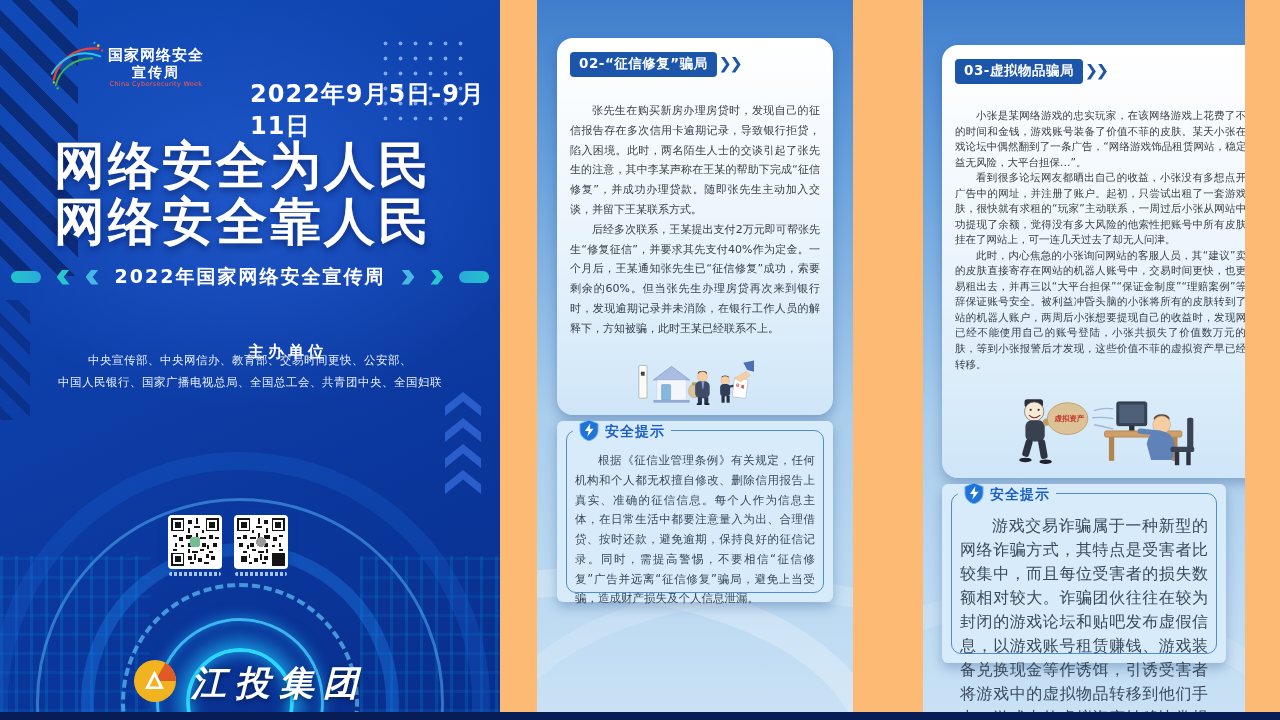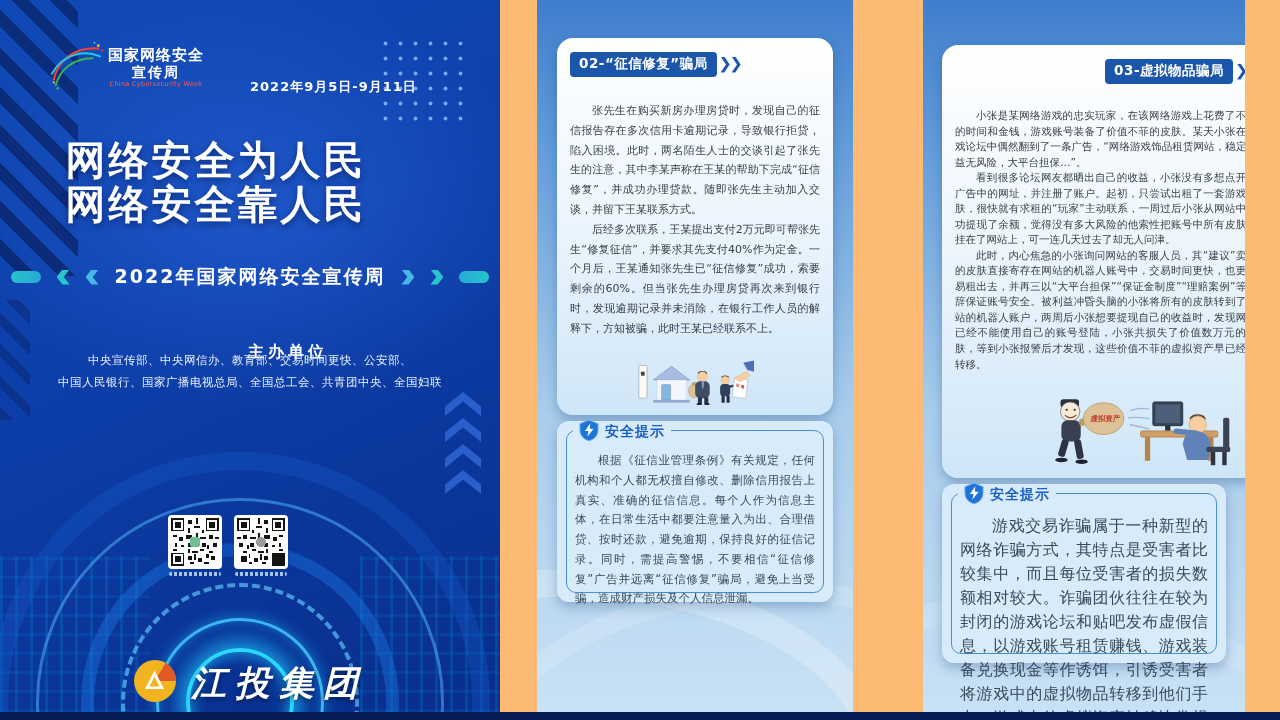"03-虚拟物品骗局" .strip3 .story-card { align-items: flex-end -> none }
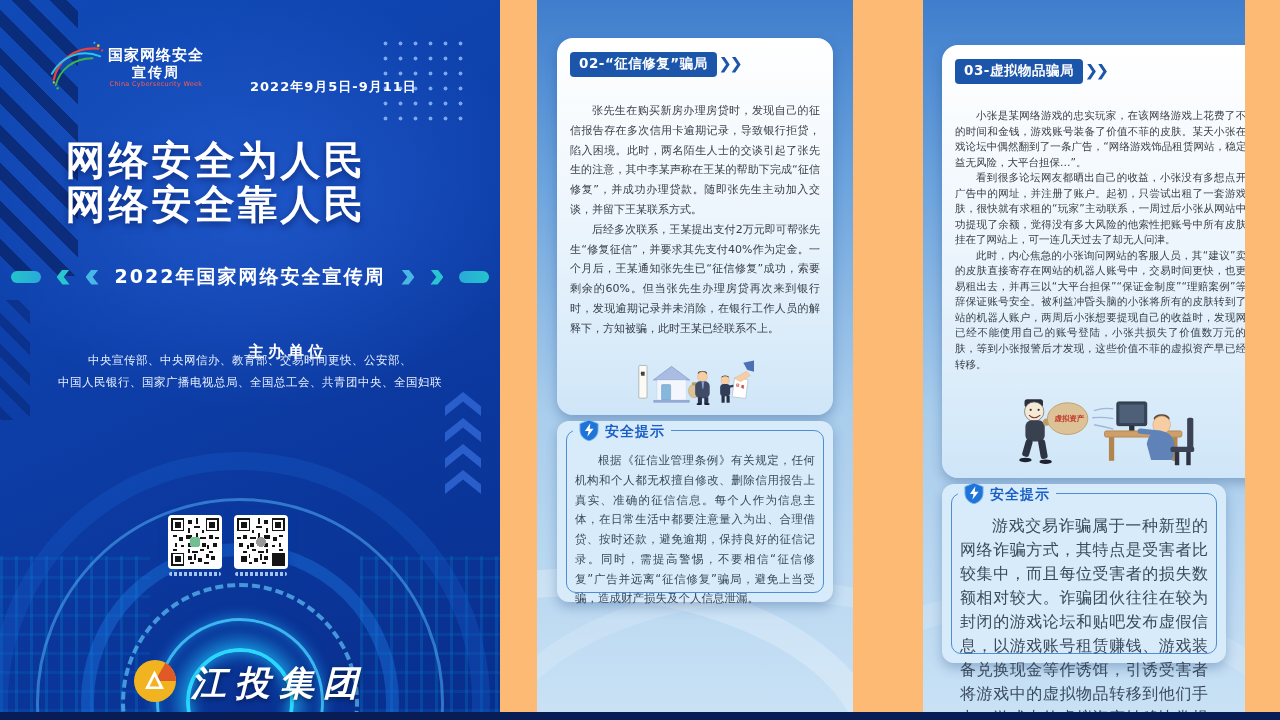"2022年9月5日-9月11日" .date-range { font-size: 13px -> 24px }
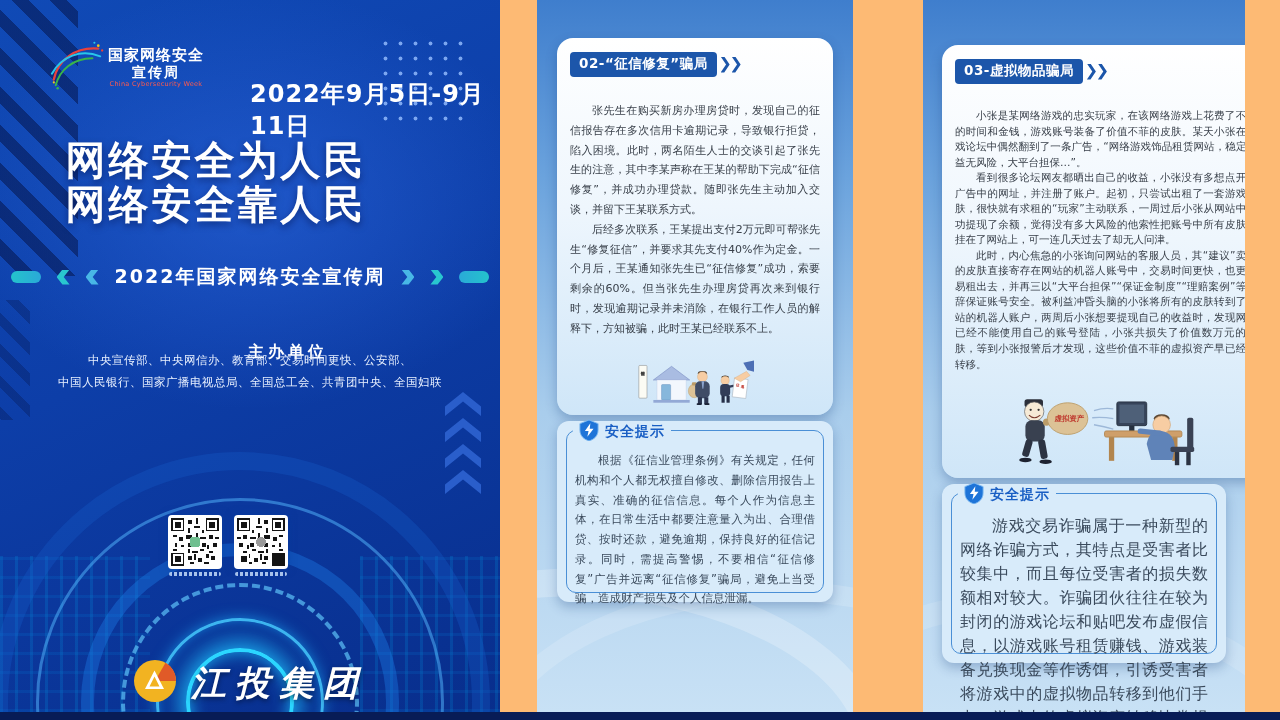"网络安全为人民" .main-title { font-size: 40px -> 51px; text-align: center -> right }
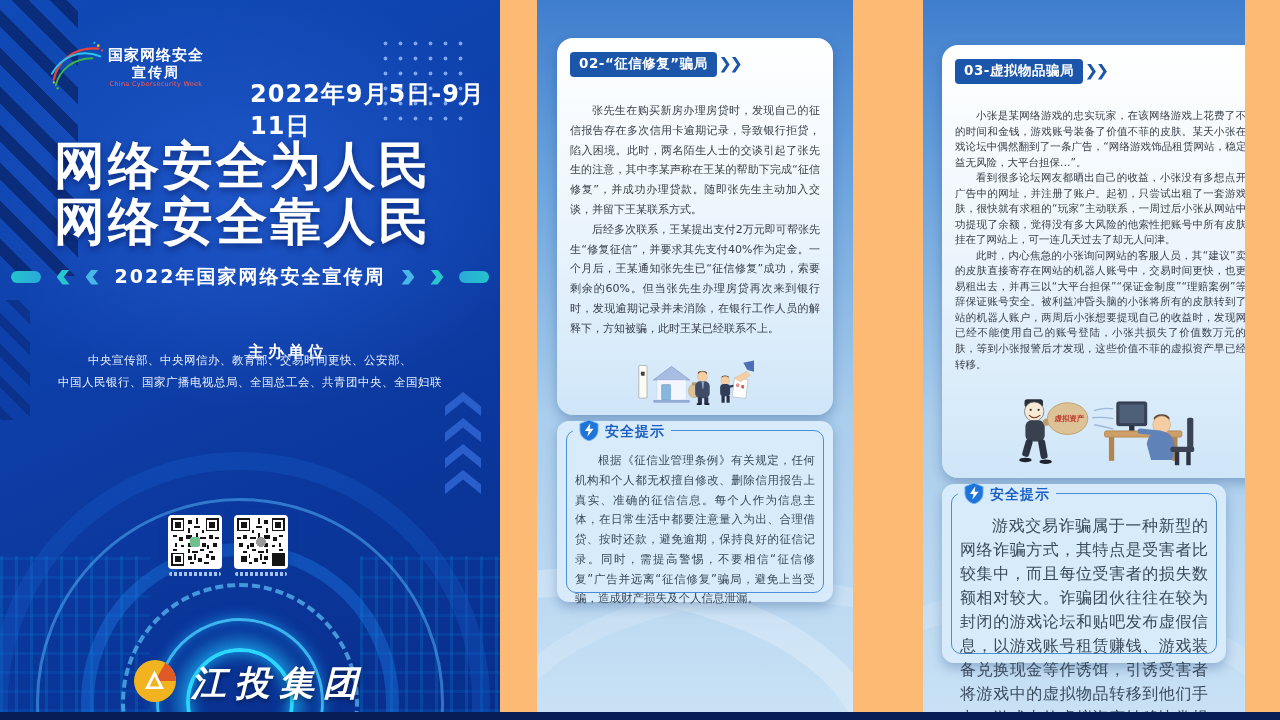"安全提示" .tip-card { border-radius: 12px -> 6px }
